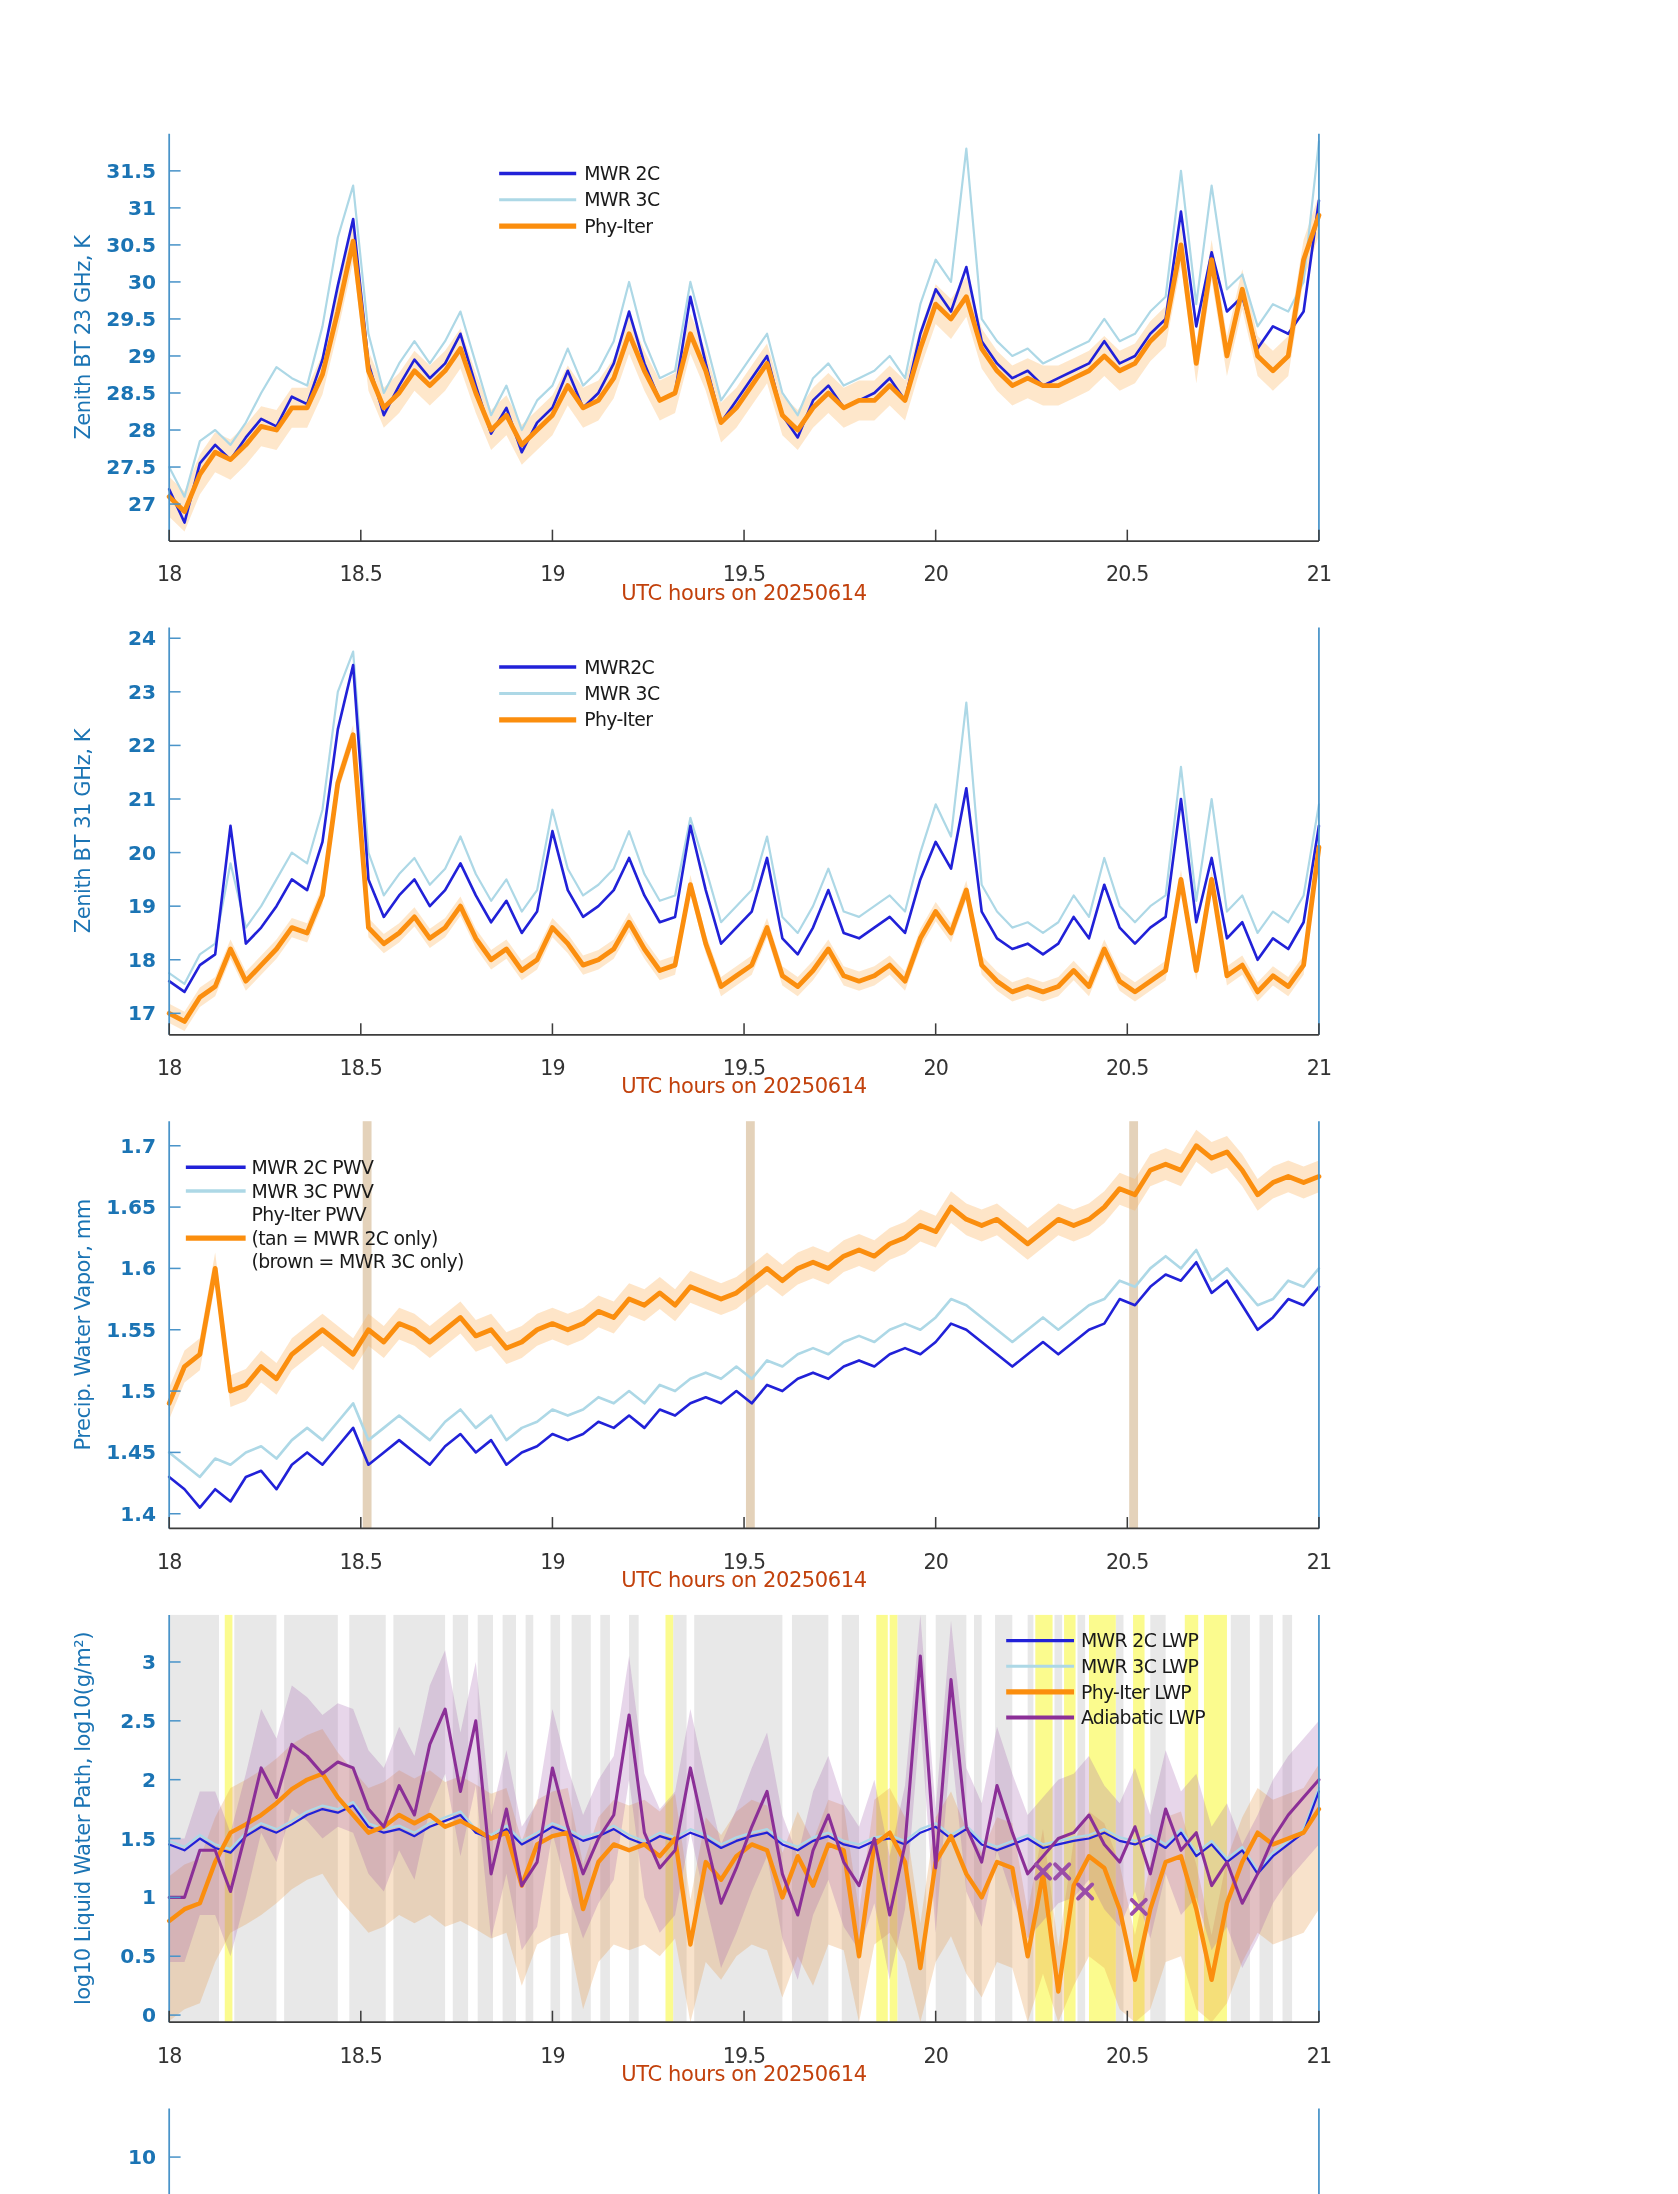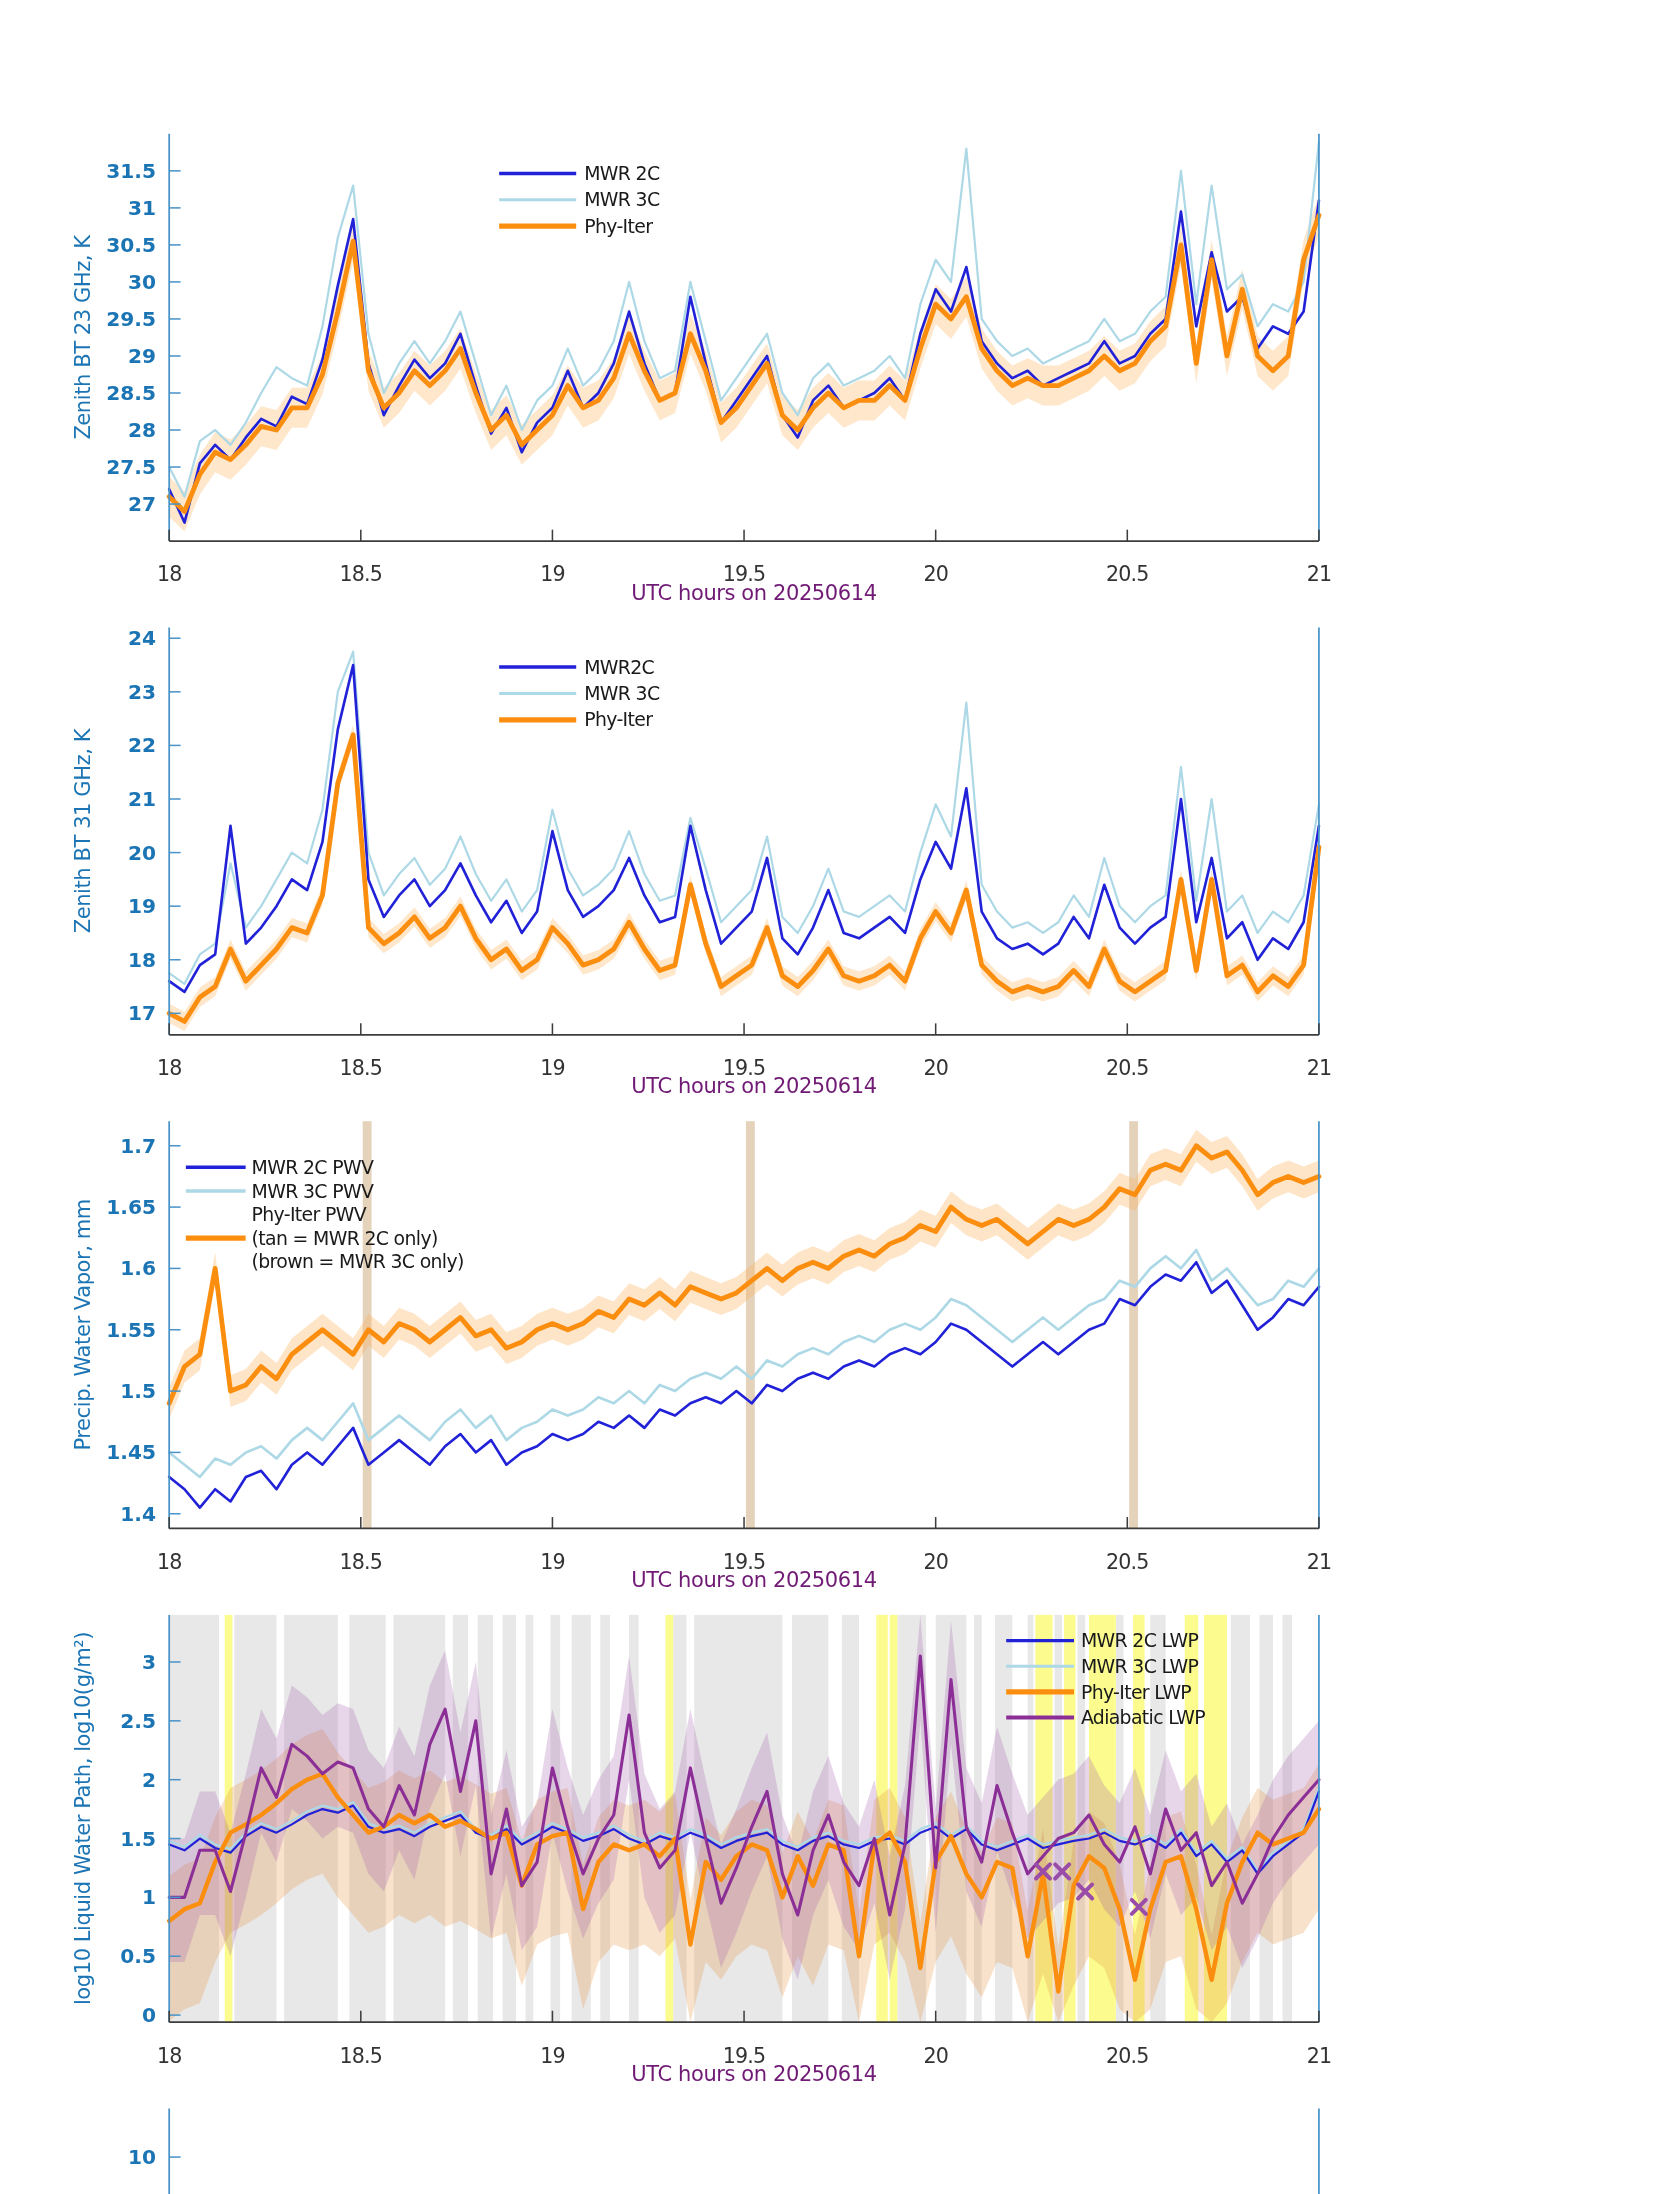"UTC hours on 20250614" .xlabel { color: #701a75 -> #c2410c; left: 179px -> 169px }
